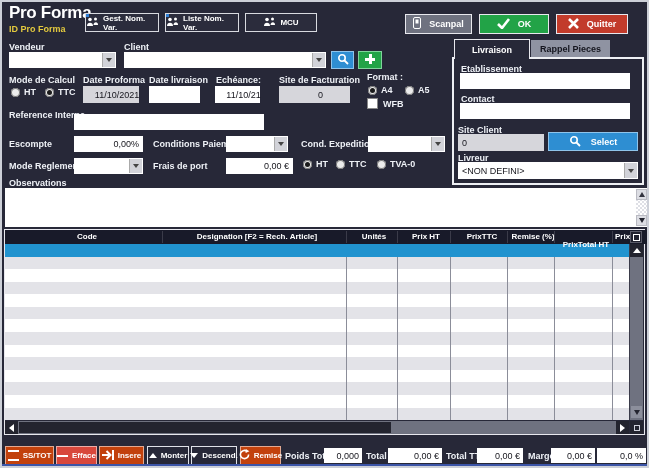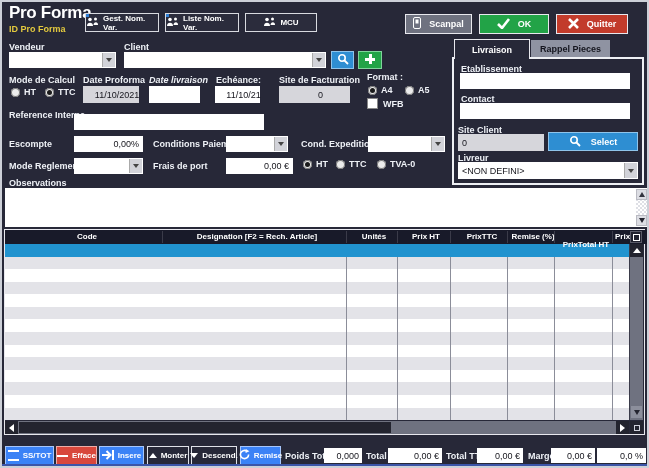"Date livraison" div.lbl { font-style: italic -> none }
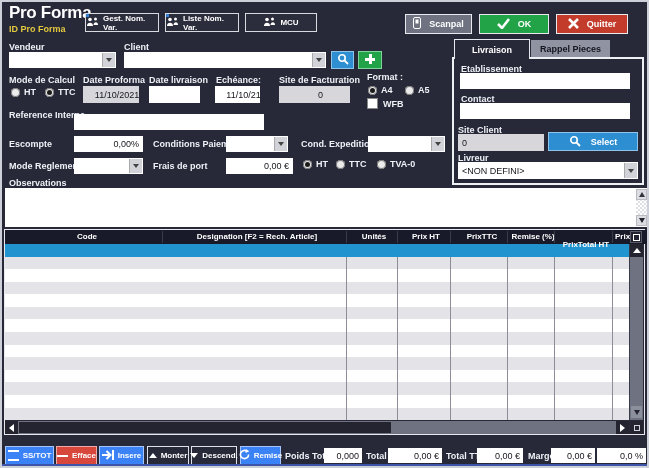"SS/TOT" .fbtn.blue { background: #3b82f6 -> #c2410c }
